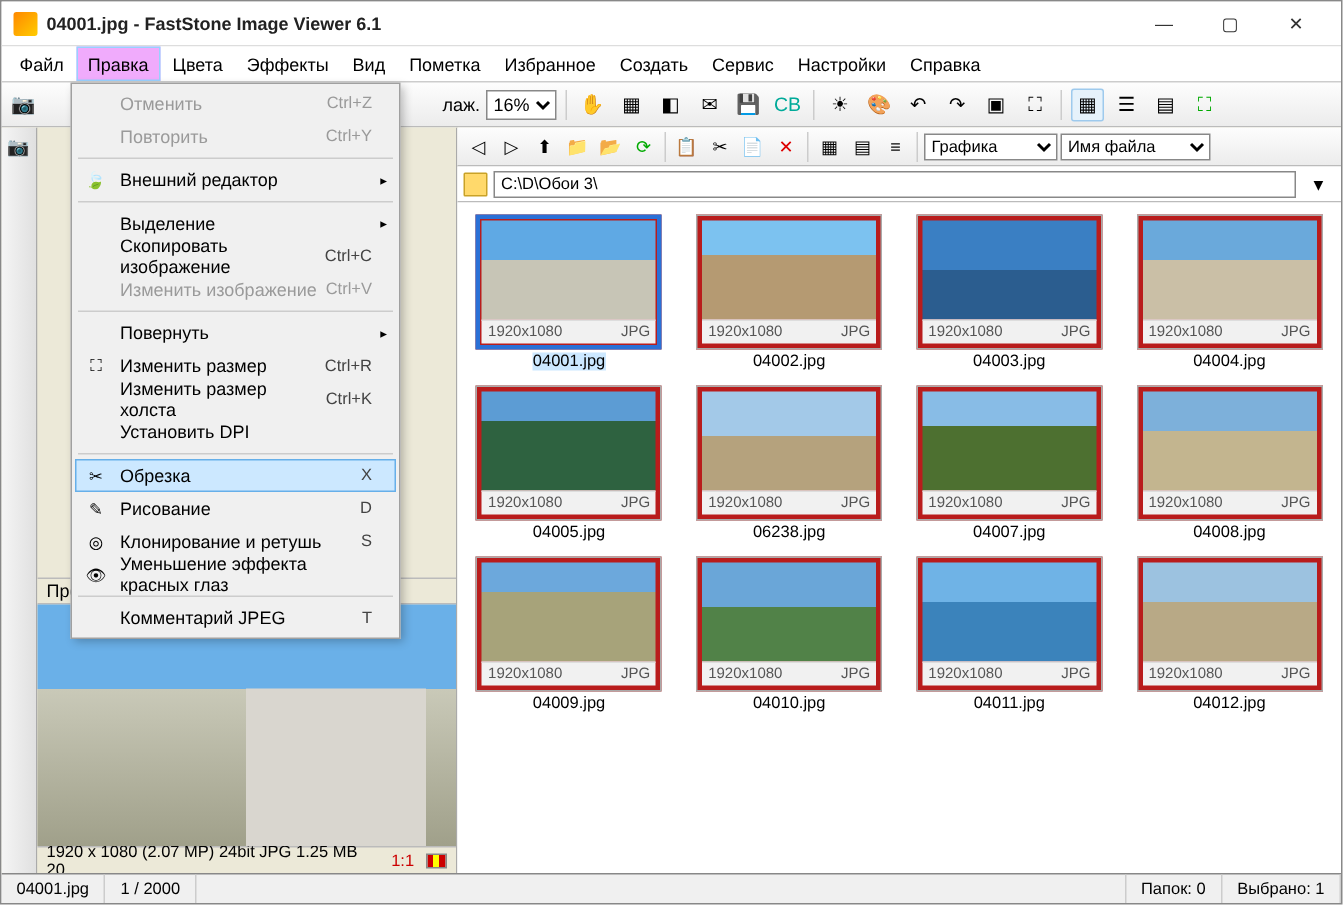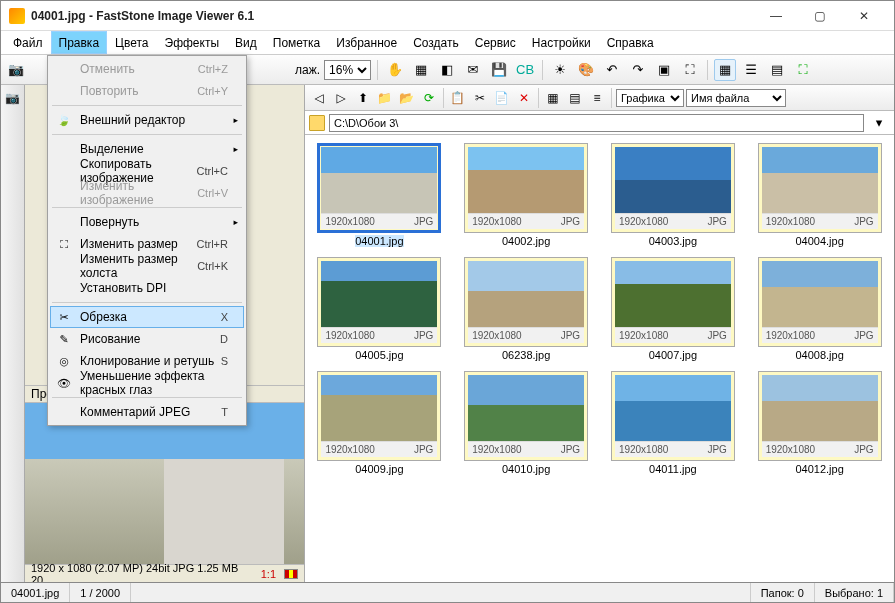"Правка" .menu-item.open { background: #7dd3fc -> #f0abfc }
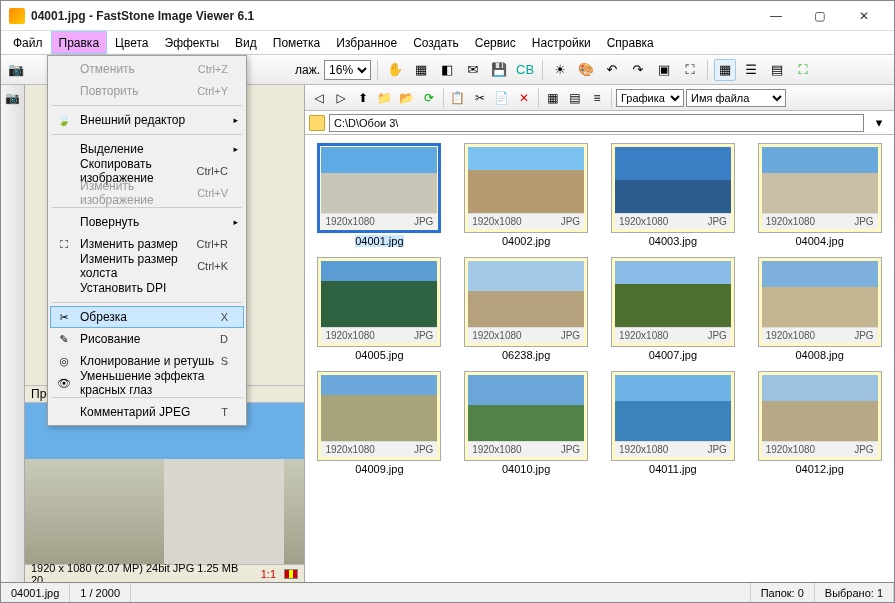"Отменить" .dropdown { width: 200px -> 220px }
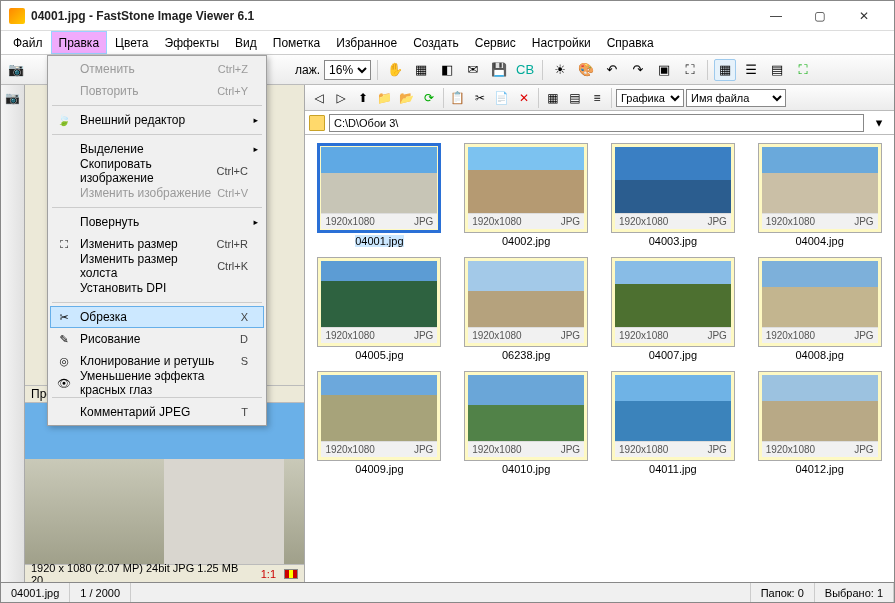"Графика" select.nav-sel { width: 68px -> 89px }
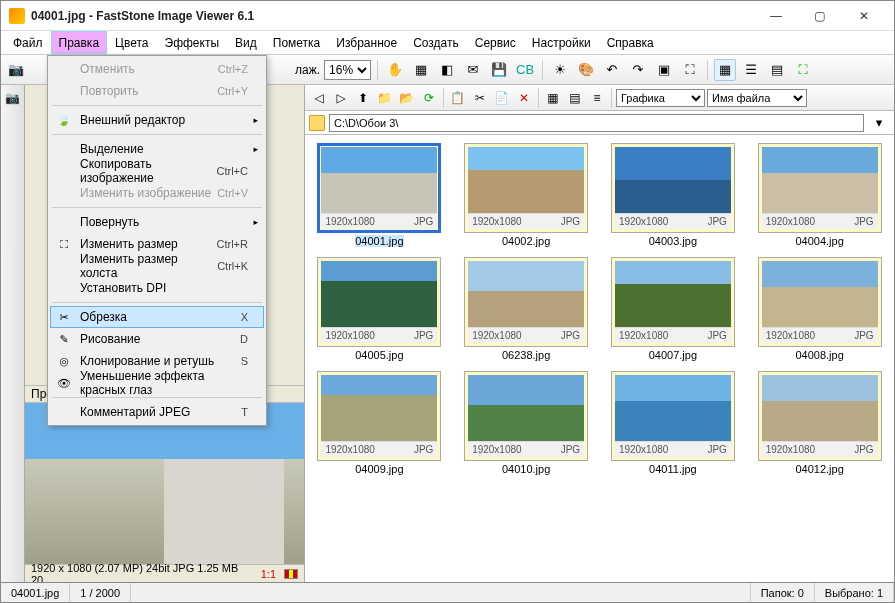"1920x1080" .thumb-box { background: #fef9c3 -> #b91c1c }
